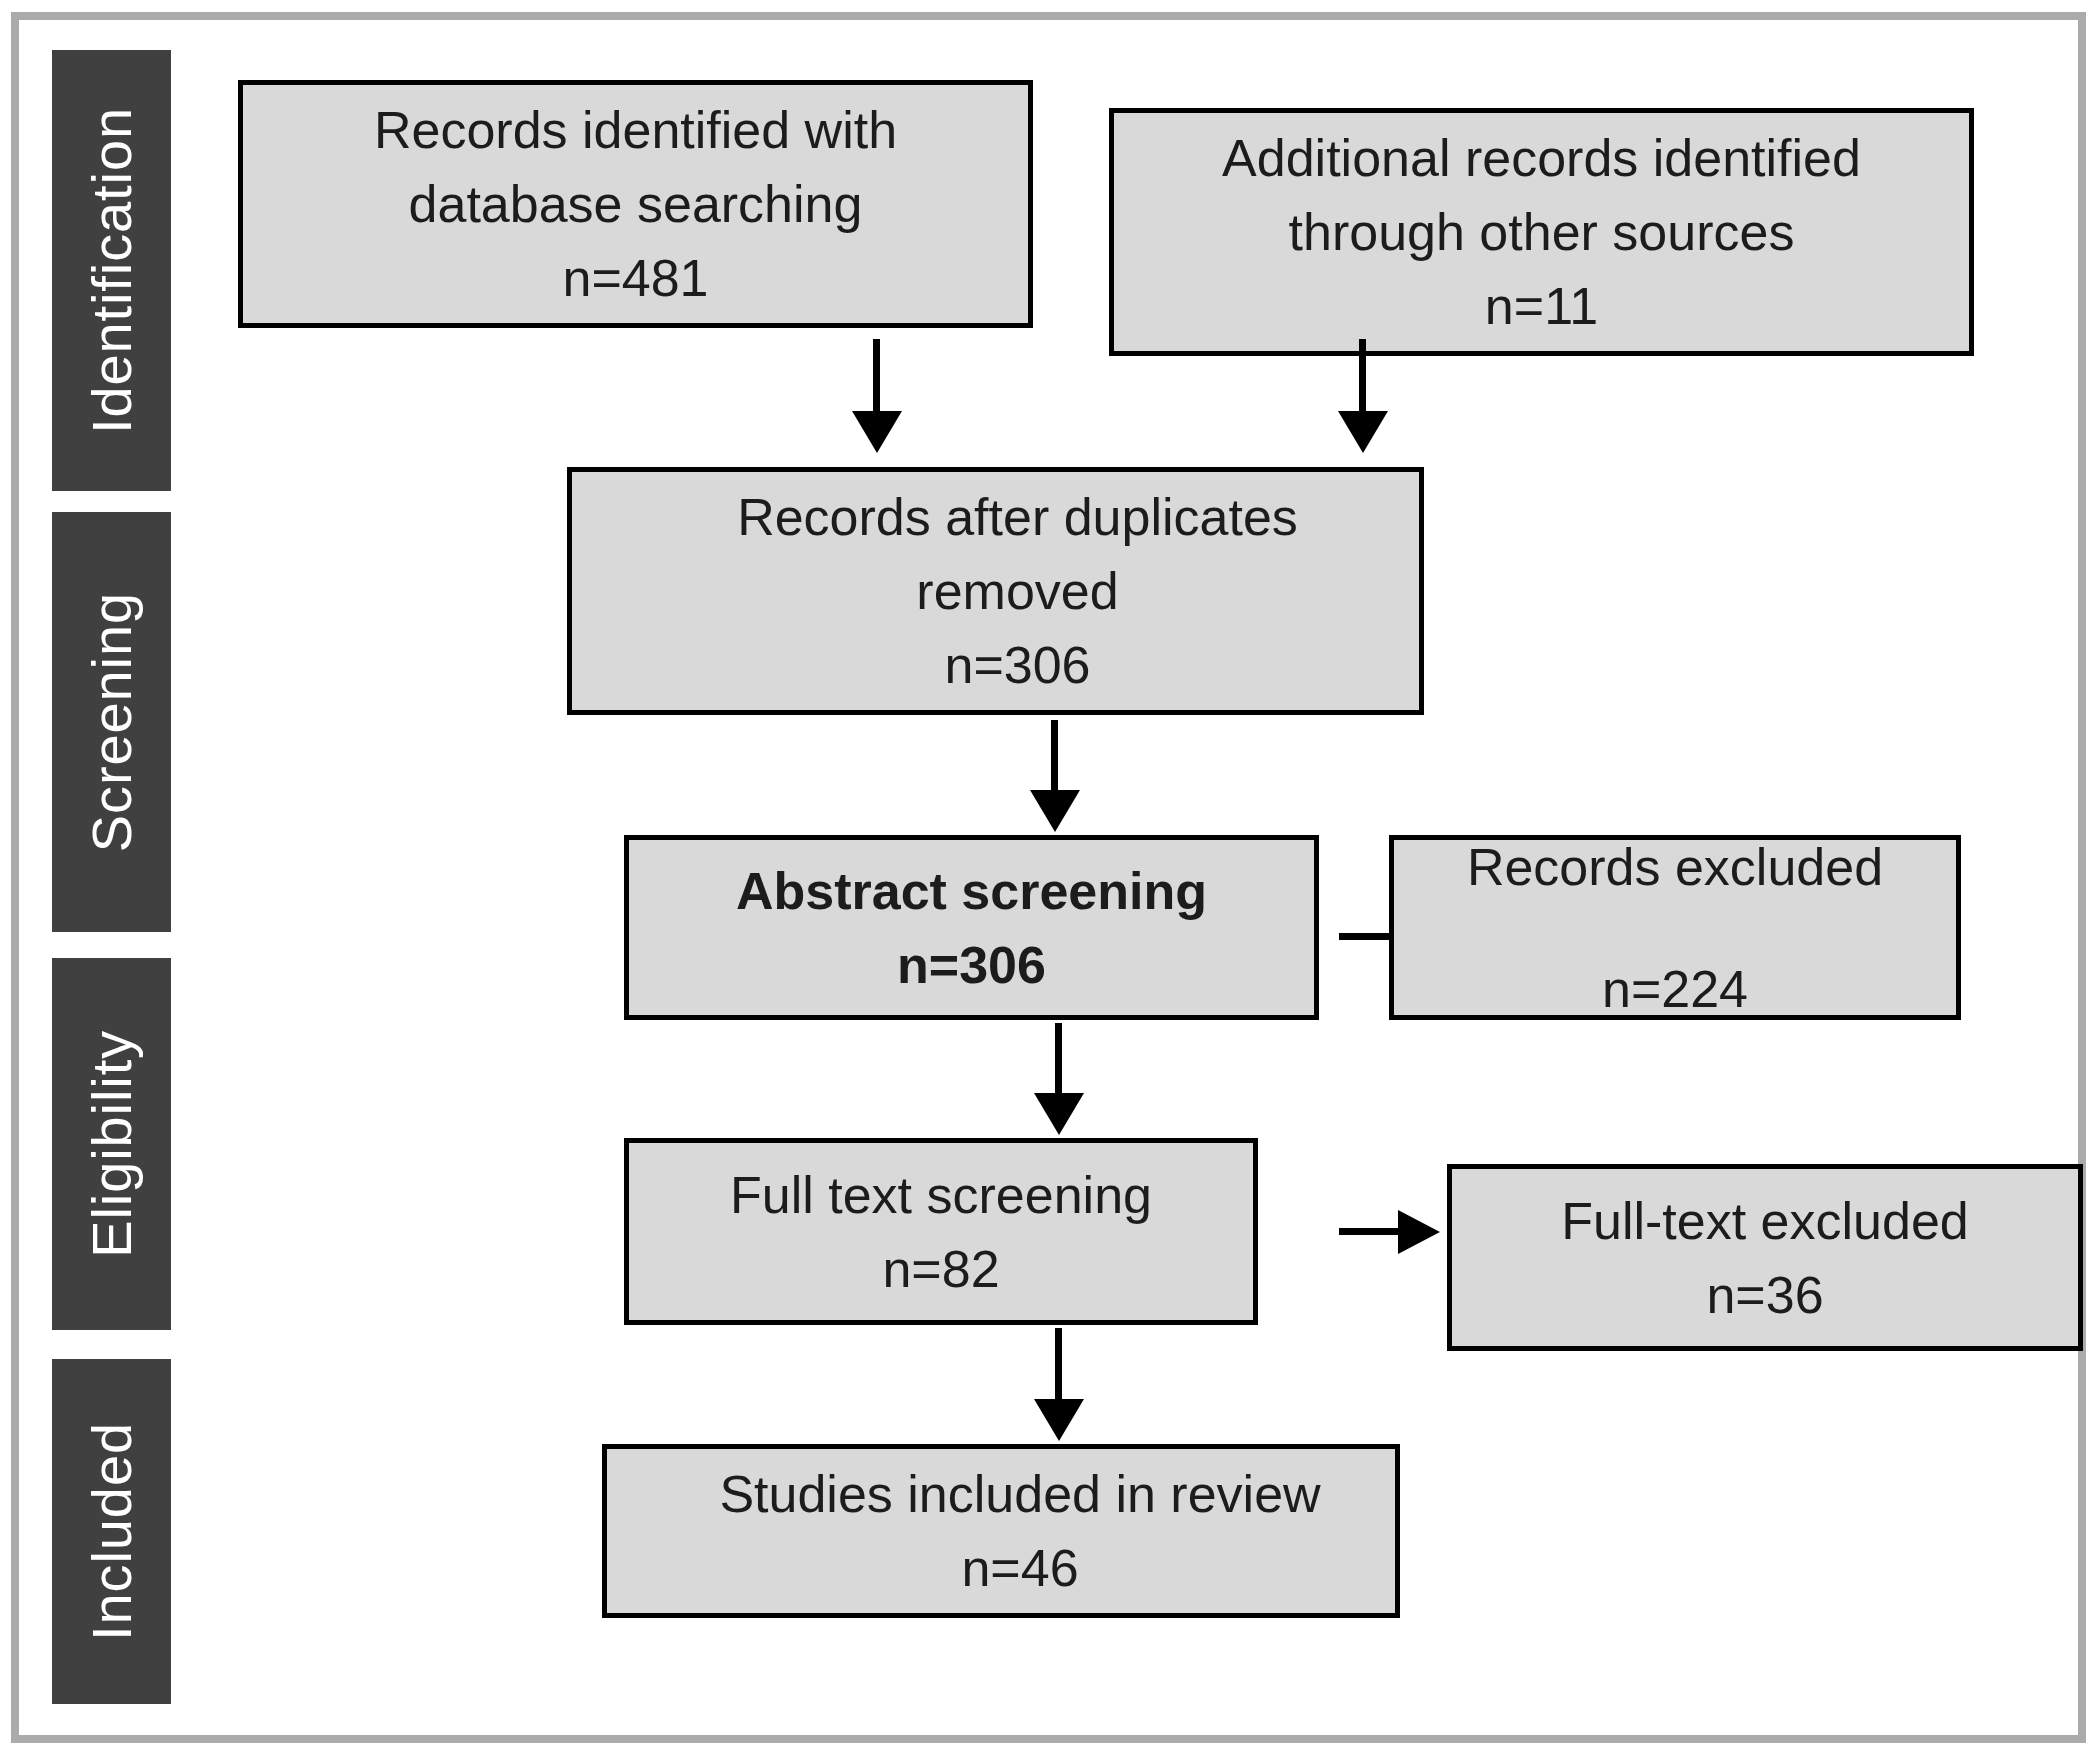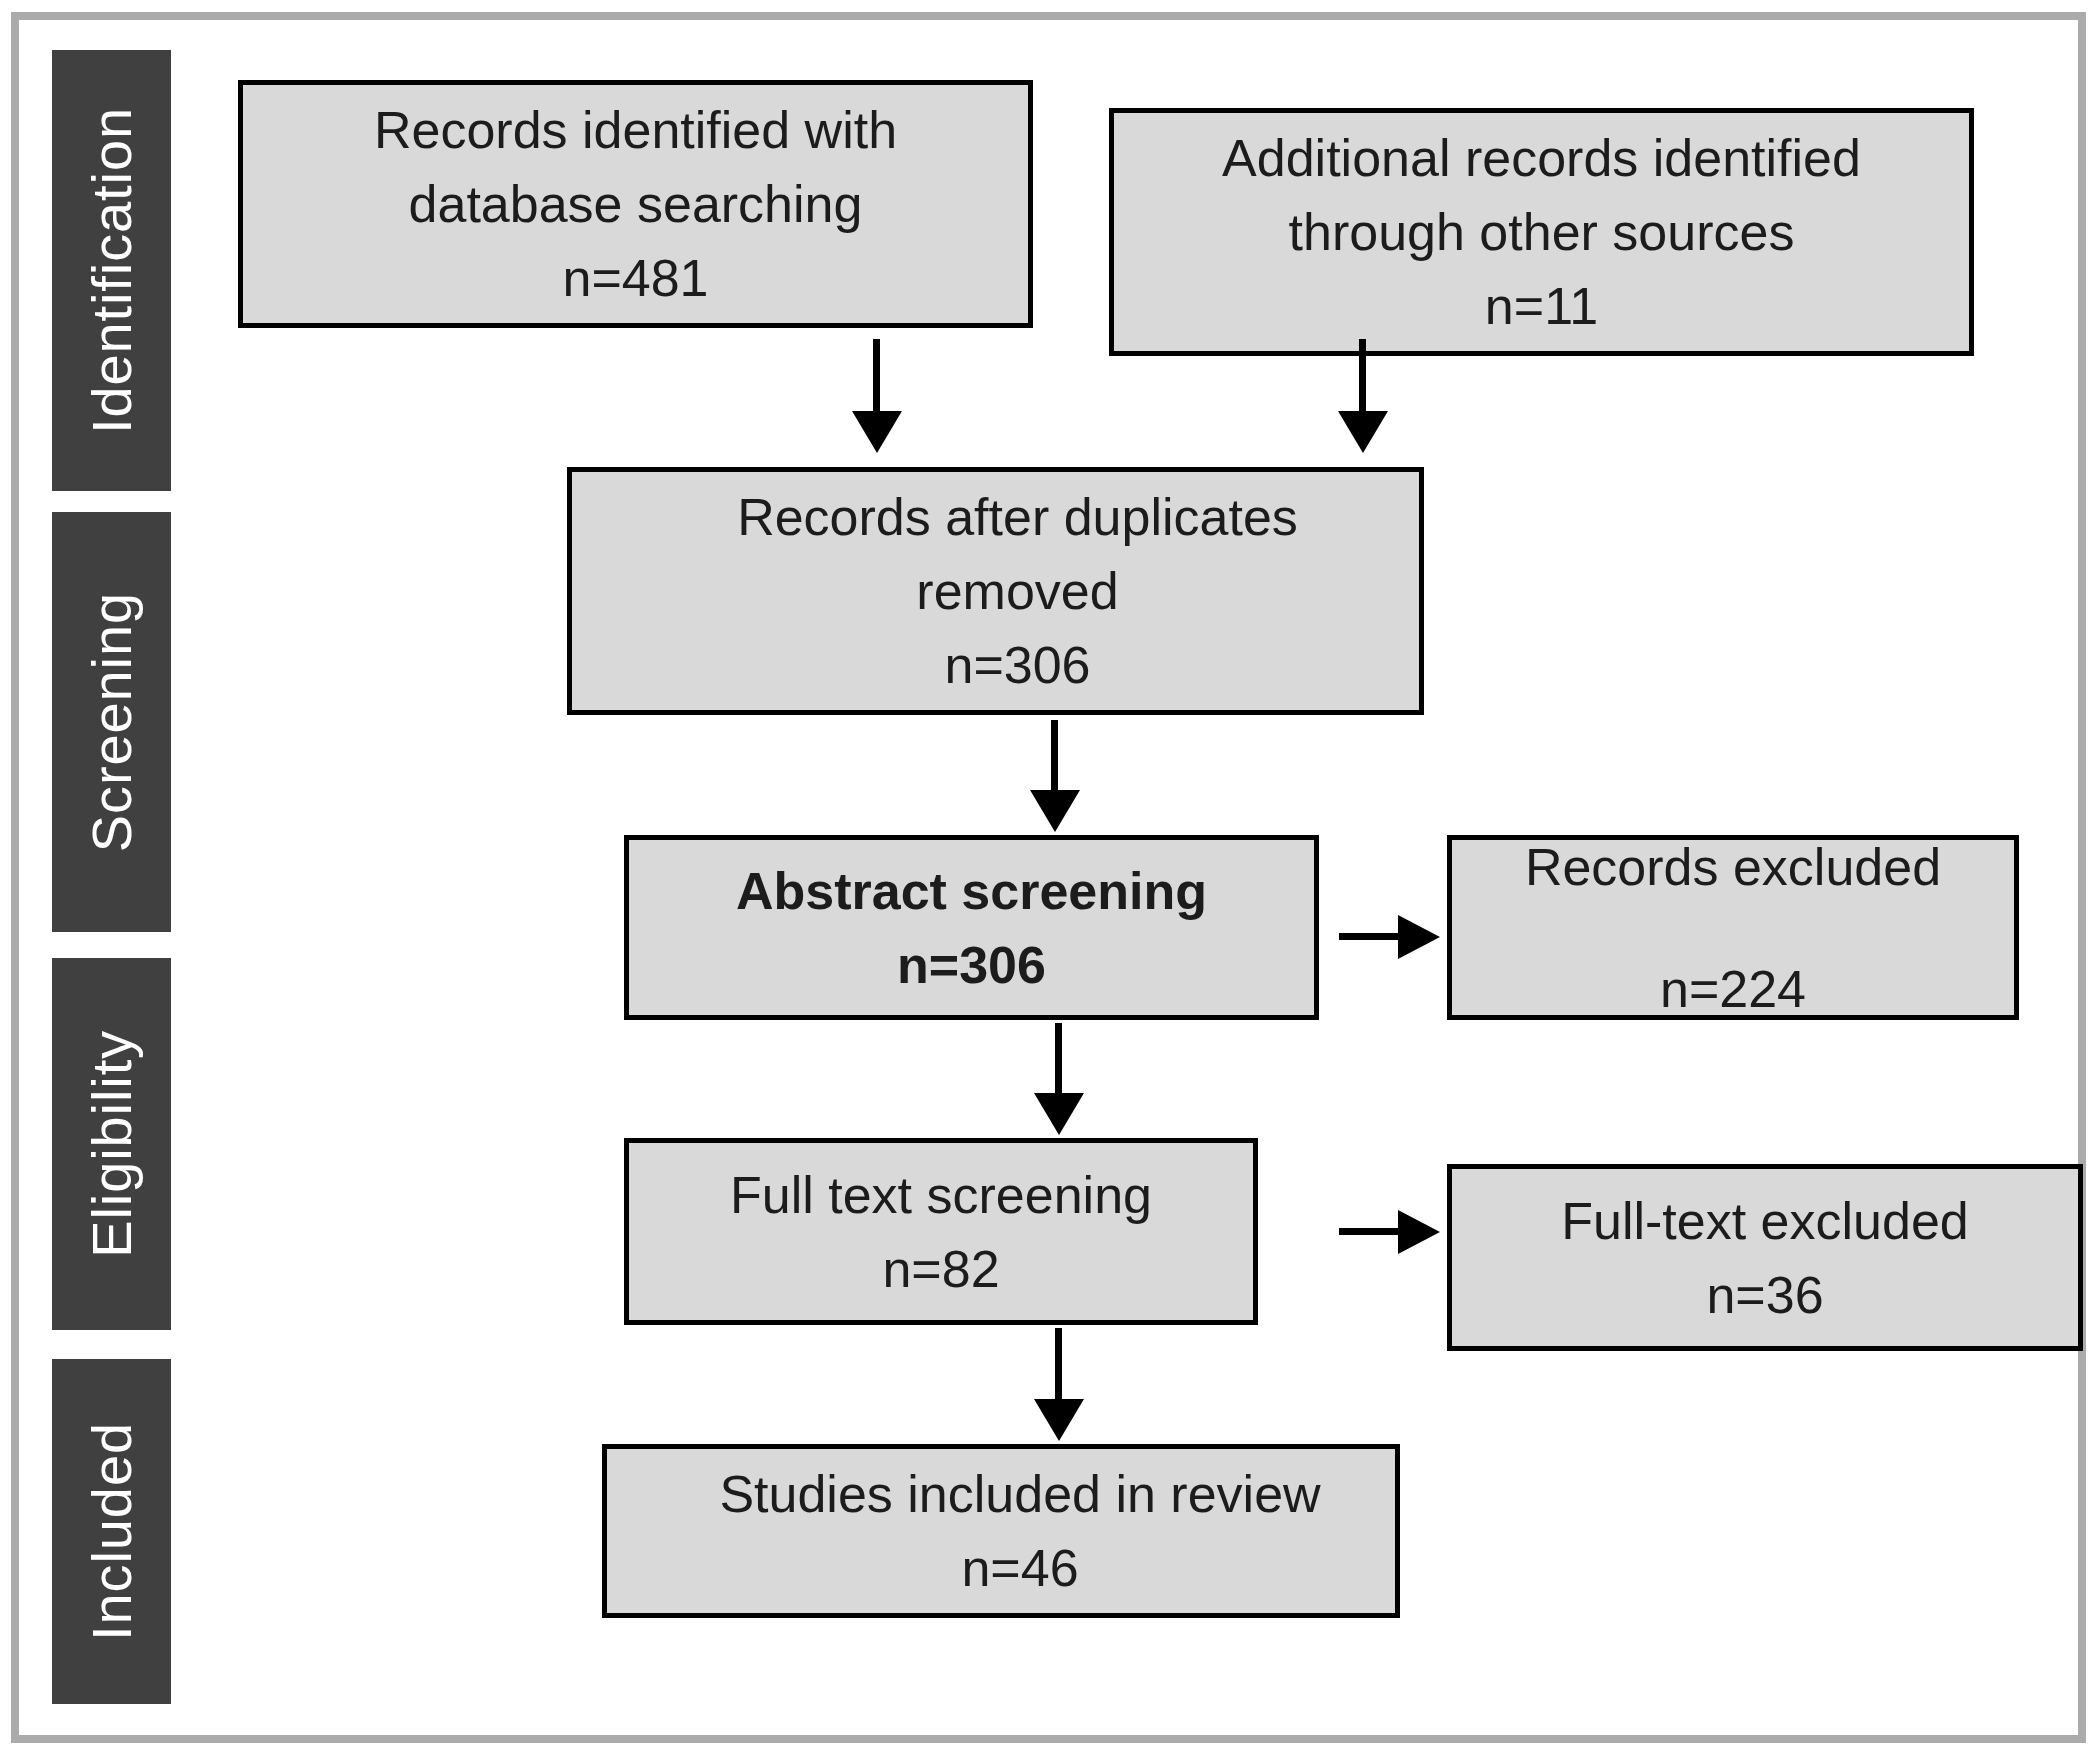"Records excluded" div.flow-box { left: 1447px -> 1389px }
